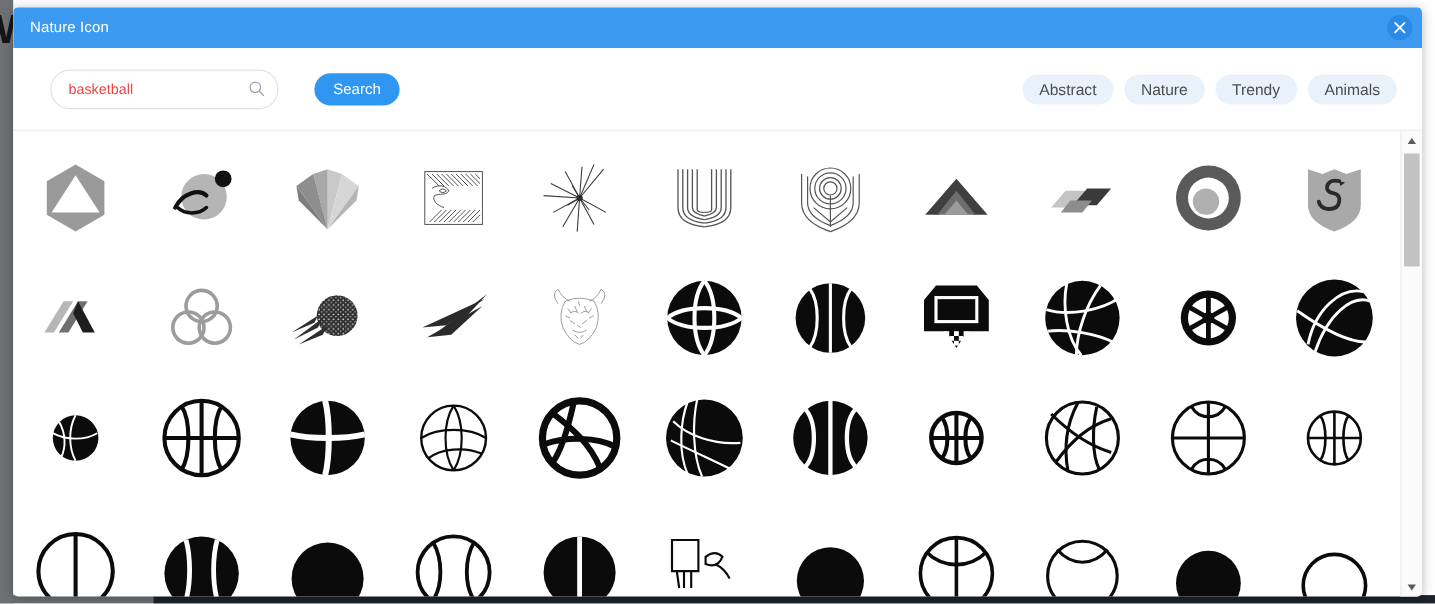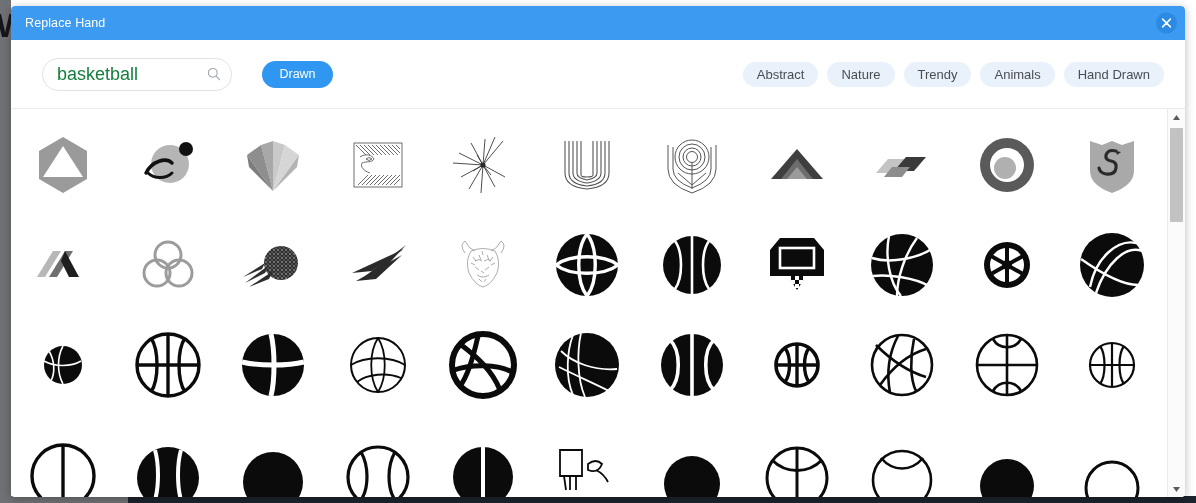"Replace Hand" span.titlebar-title { text: Replace Hand -> Nature Icon }
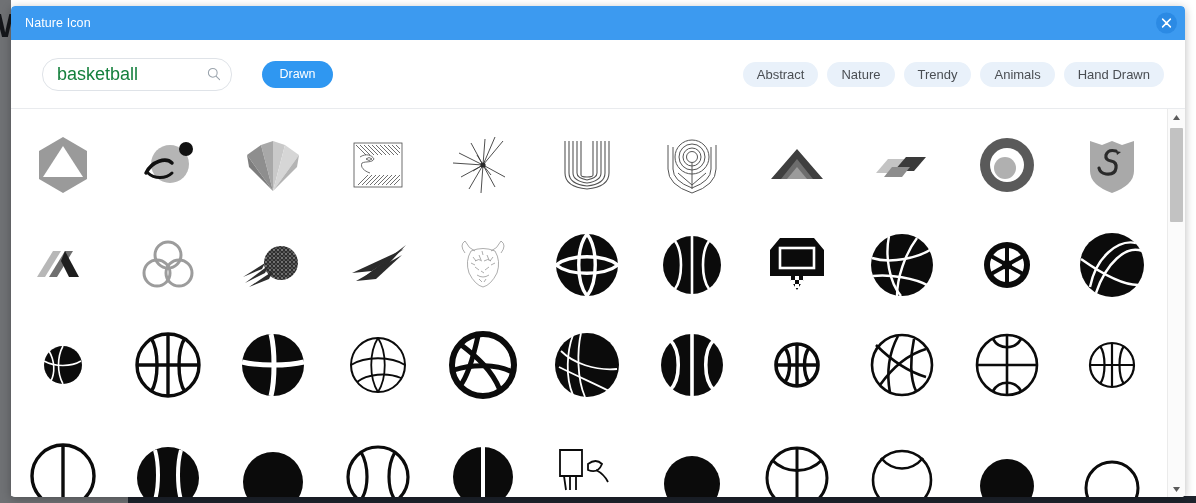"basketball" .search-input { color: #15803d -> #ef4444; font-size: 18px -> 12px }
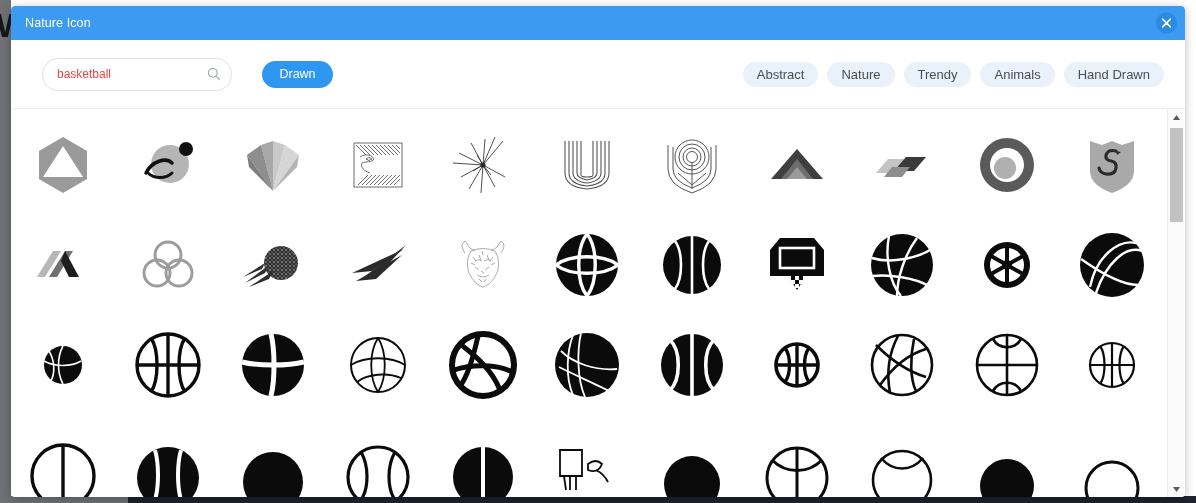"Drawn" button.search-btn { text: Drawn -> Search }
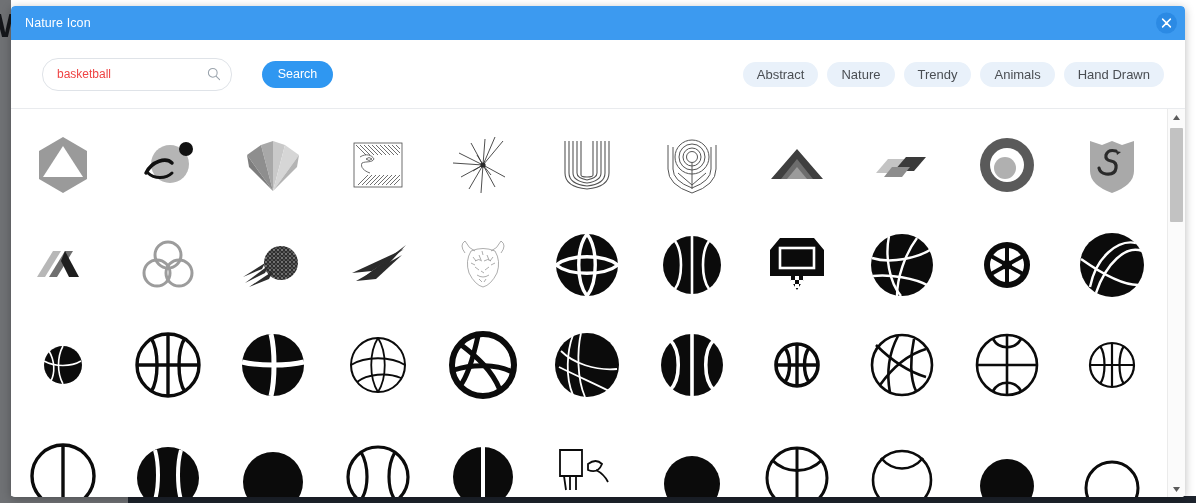"Hand Drawn" div.tag { html: <div>Hand Drawn</div> -> none }
